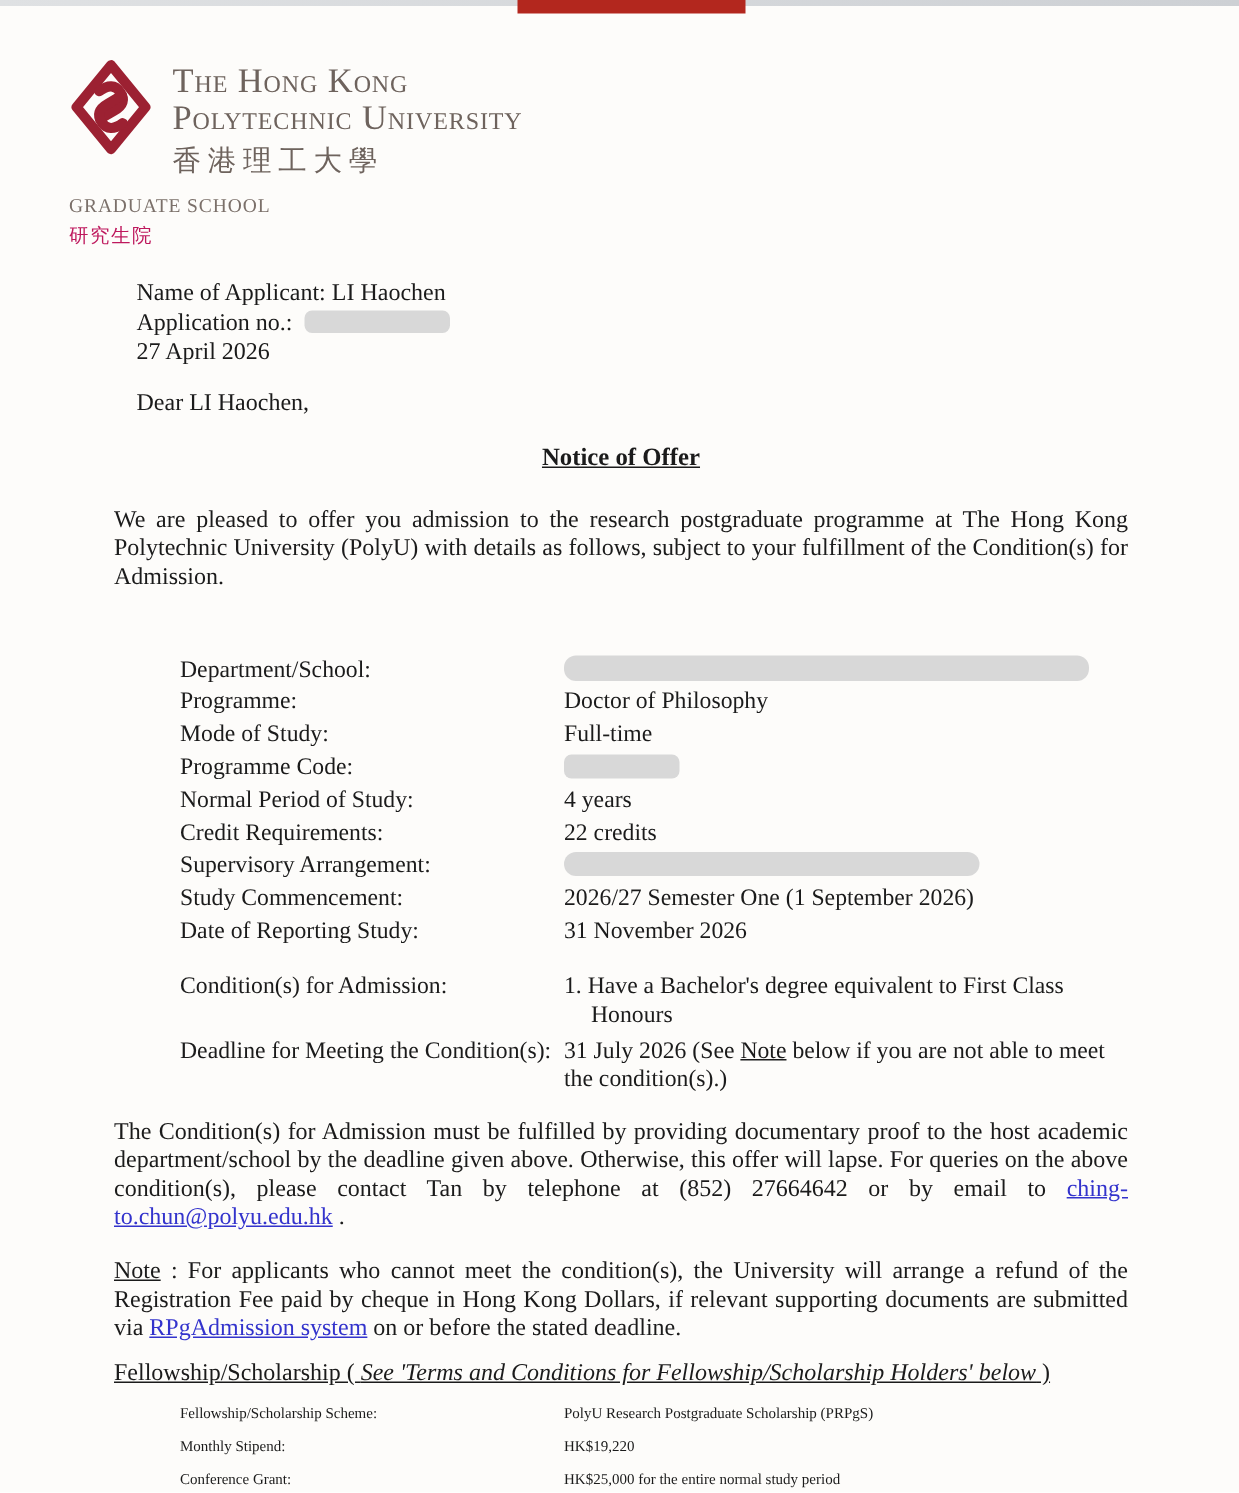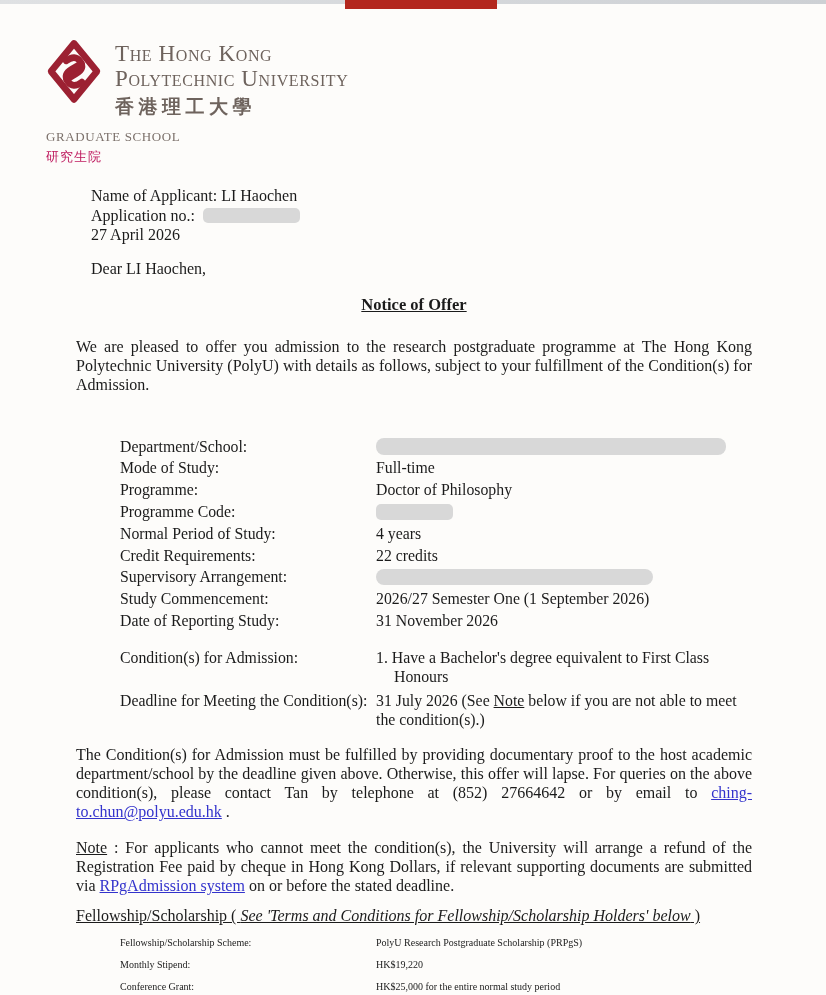"香港理工大學" .uni-zh { font-weight: bold -> none }
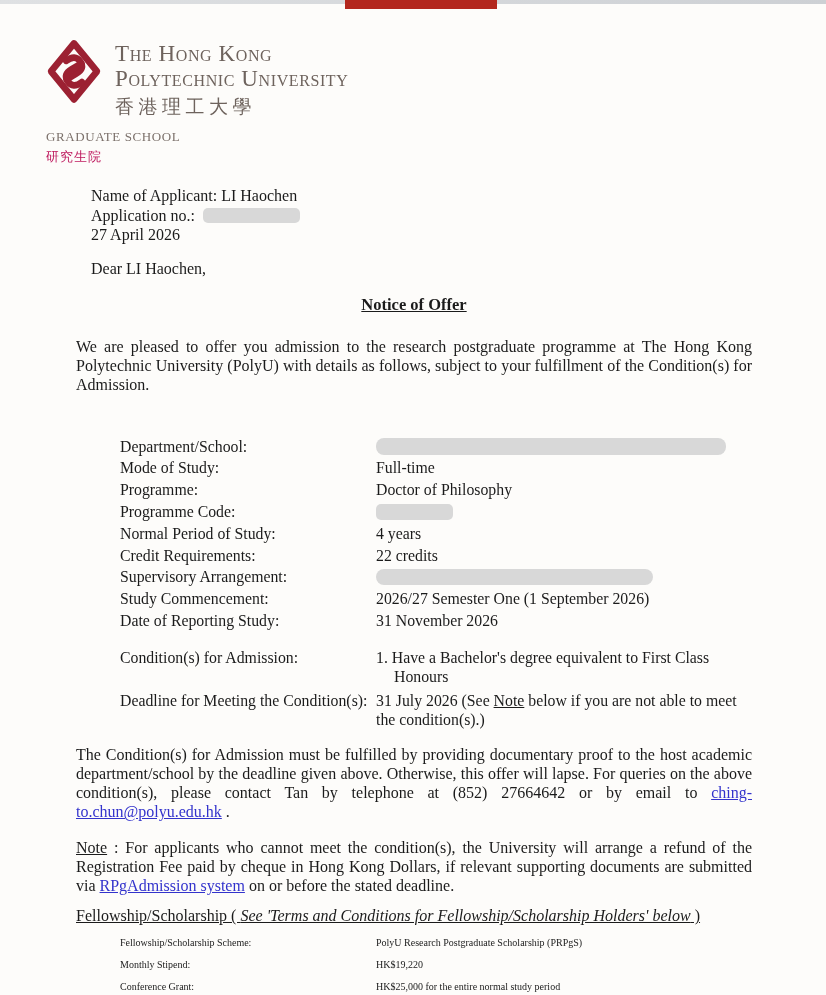"Mode of Study:" div.drow { order: before "Programme:" -> after "Programme:" }
